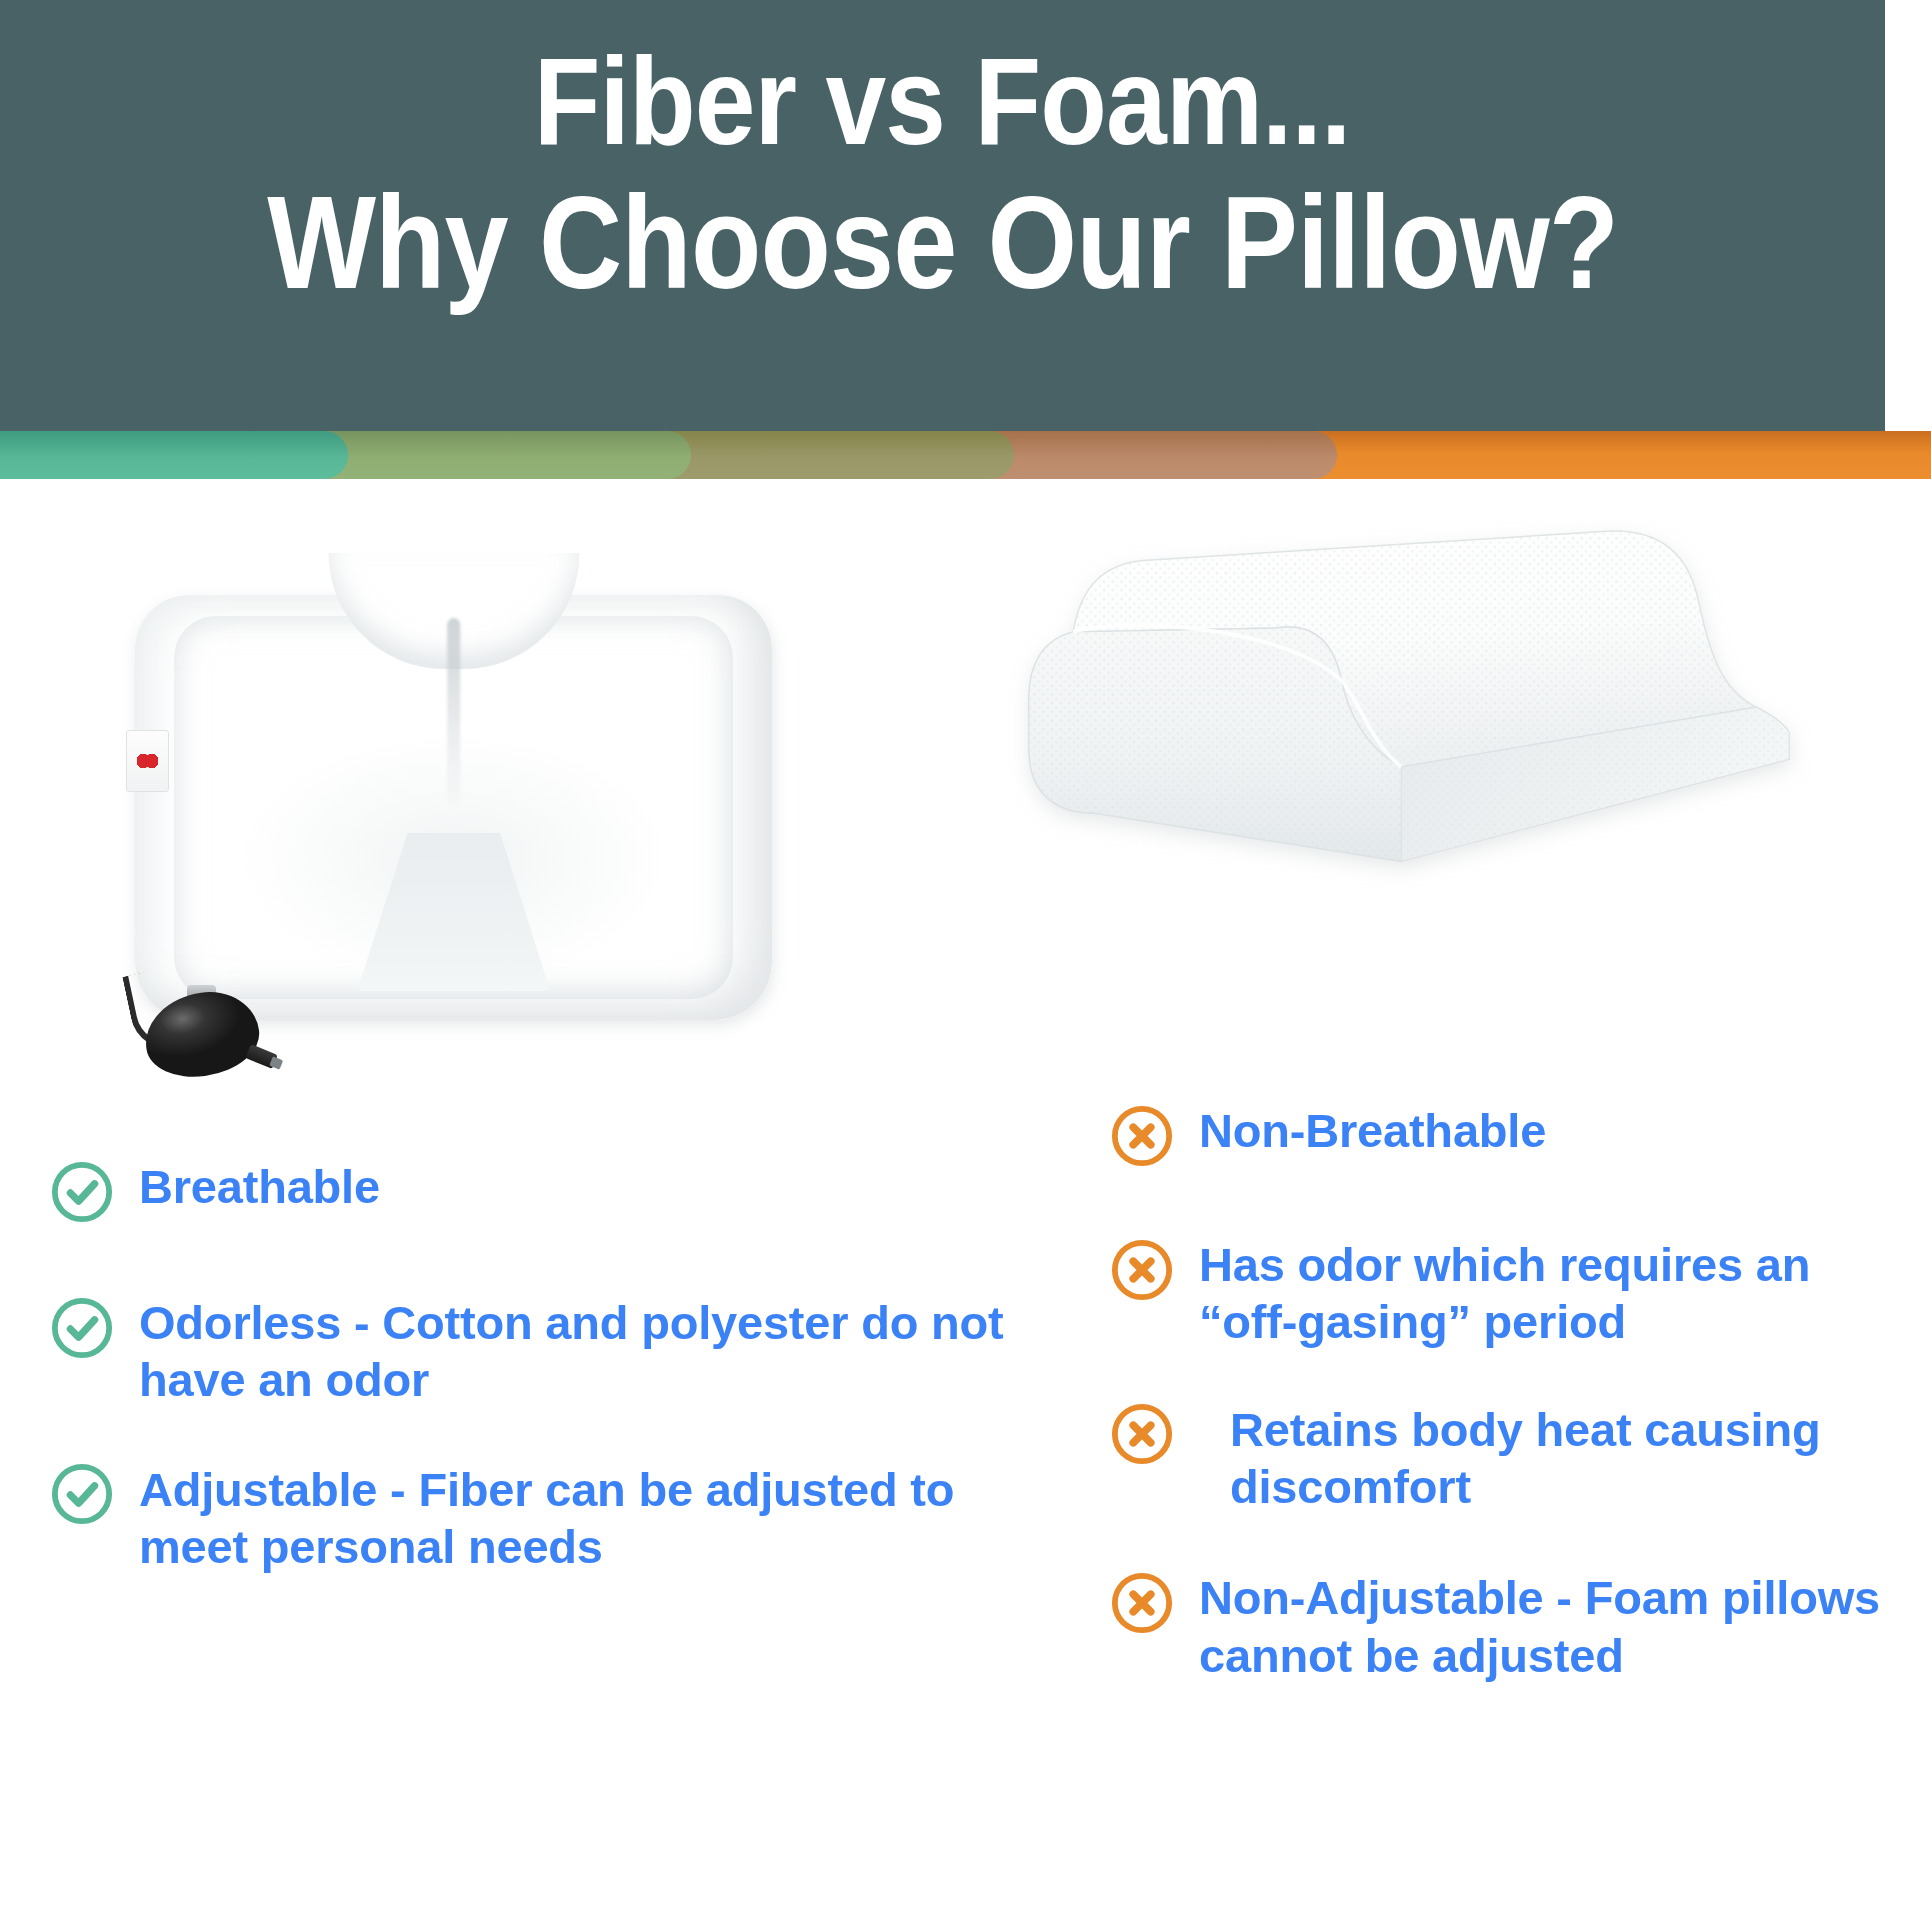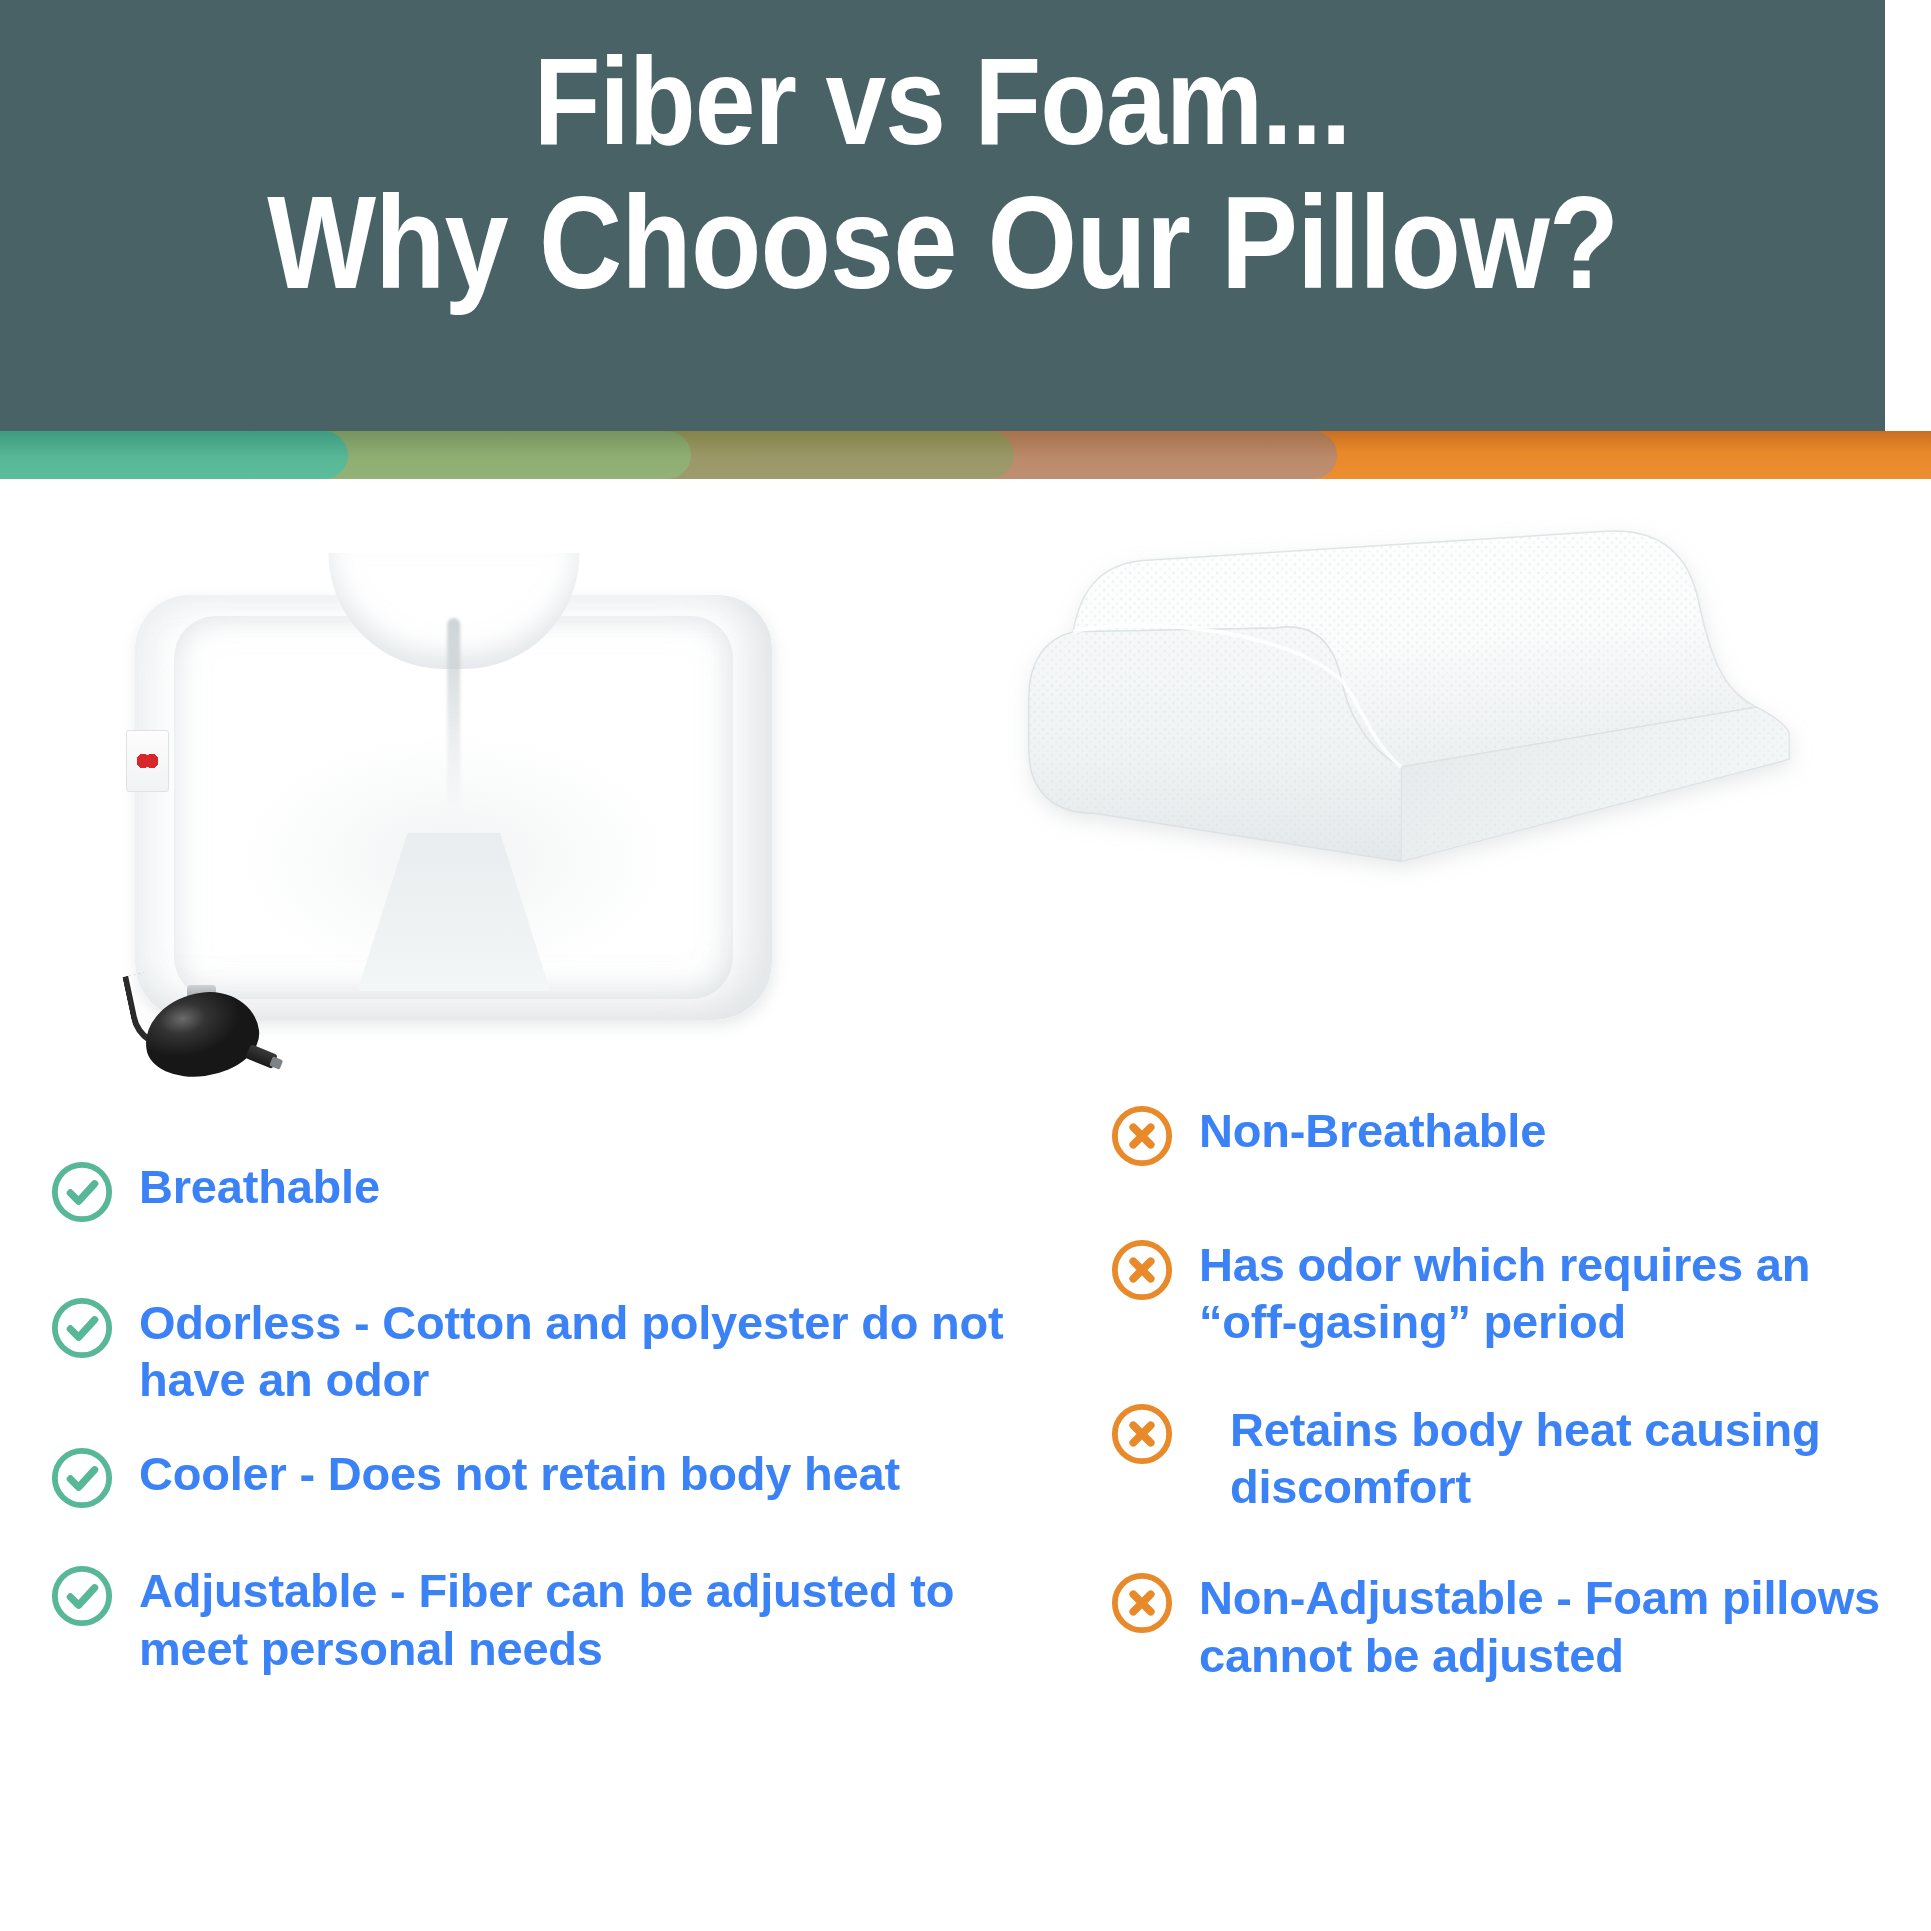"Odorless - Cotton and polyester" .col-left .f1 { margin-bottom: 36px -> 52px }
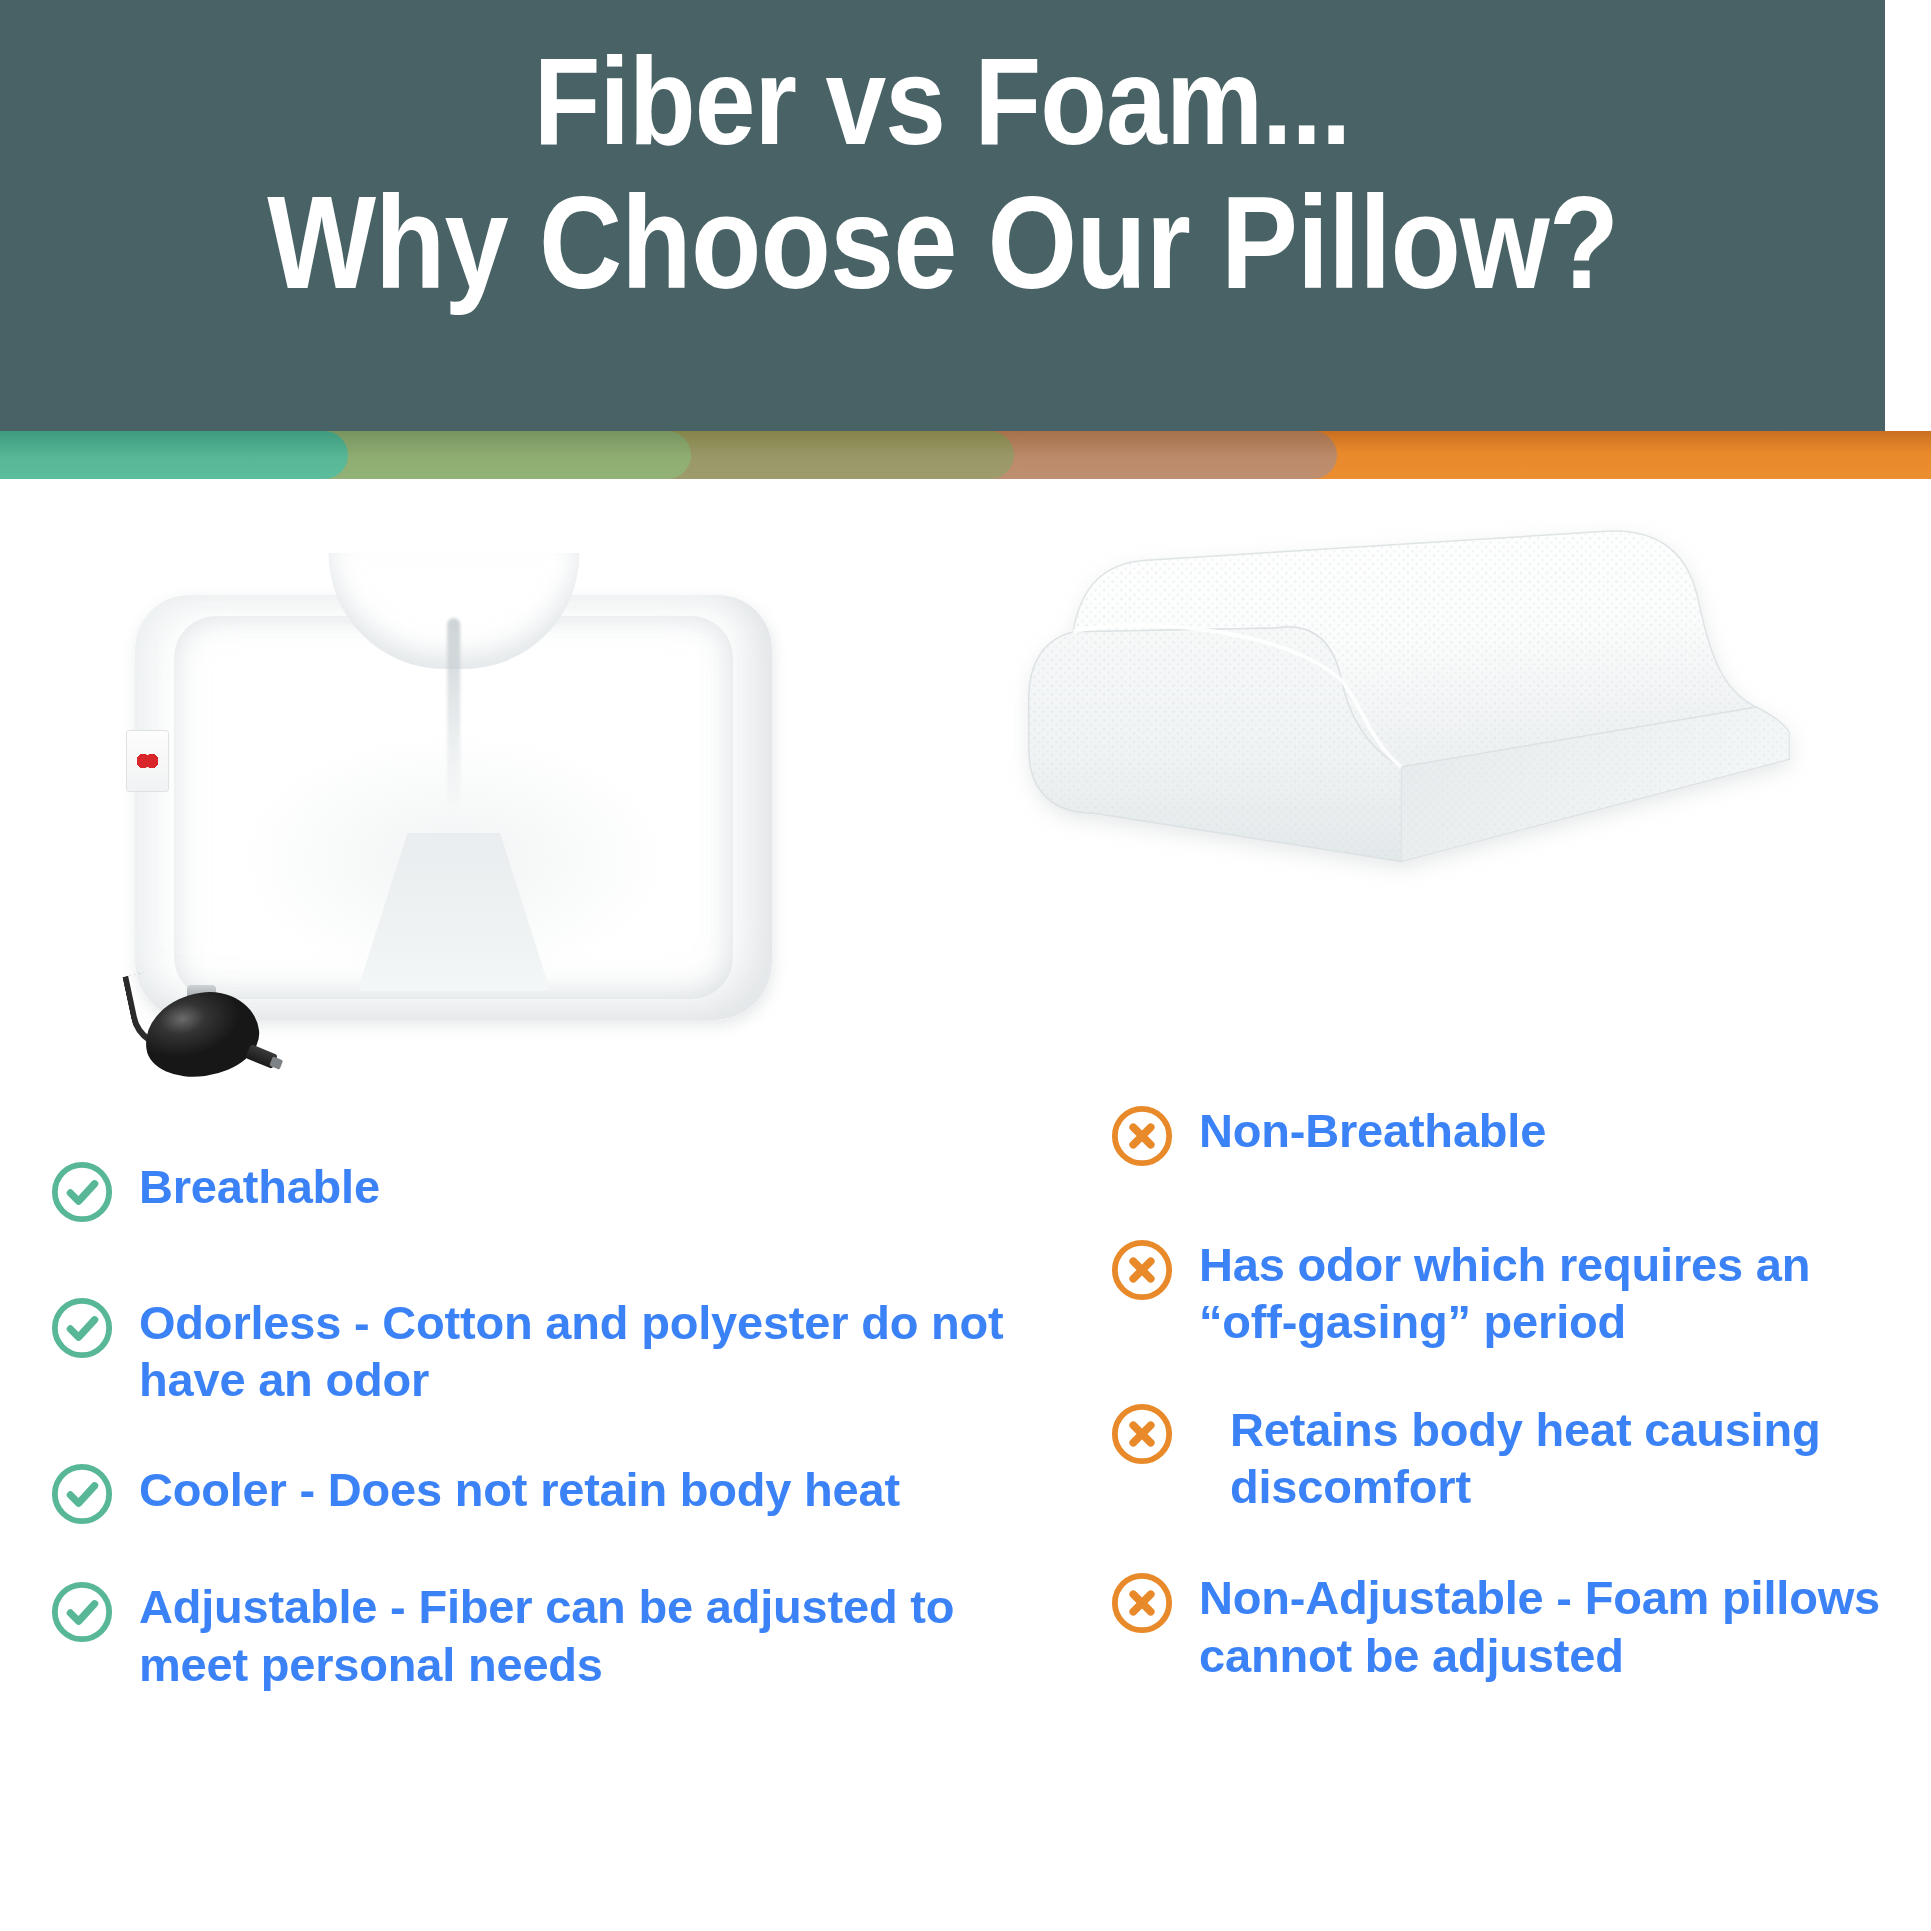"Cooler - Does not retain" div.feature { html: <div> <span> <svg> <circle></circle> <path></path> </svg> </span> <span>Cooler - Does not retain body heat</span> </div> -> none }
